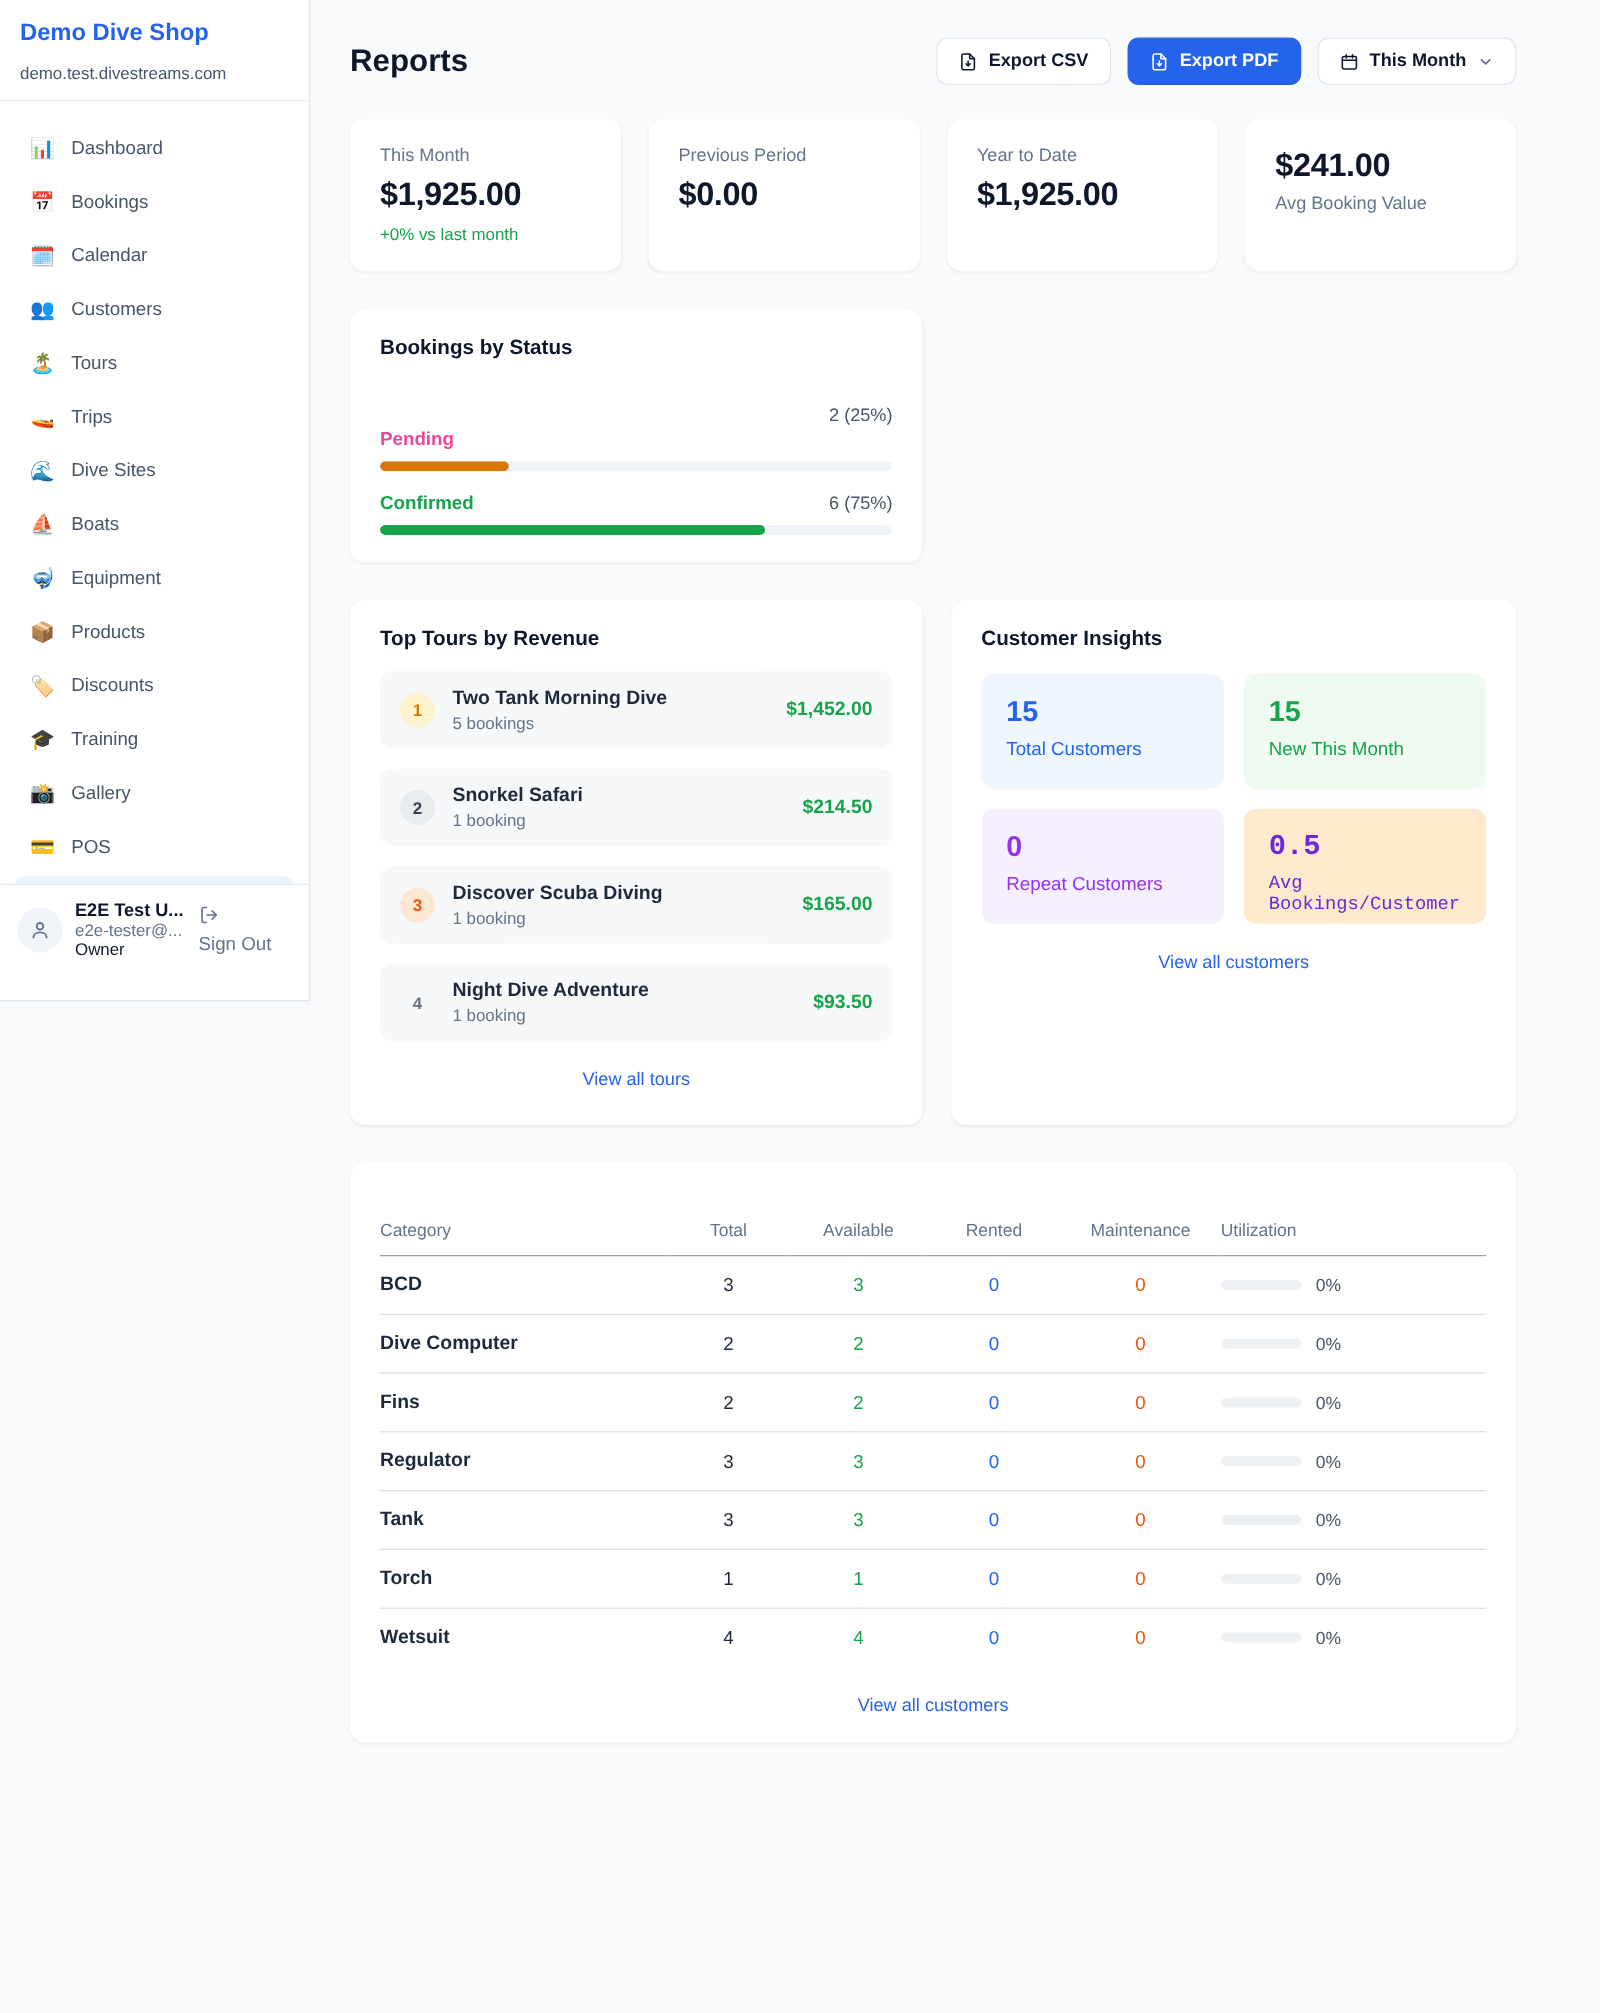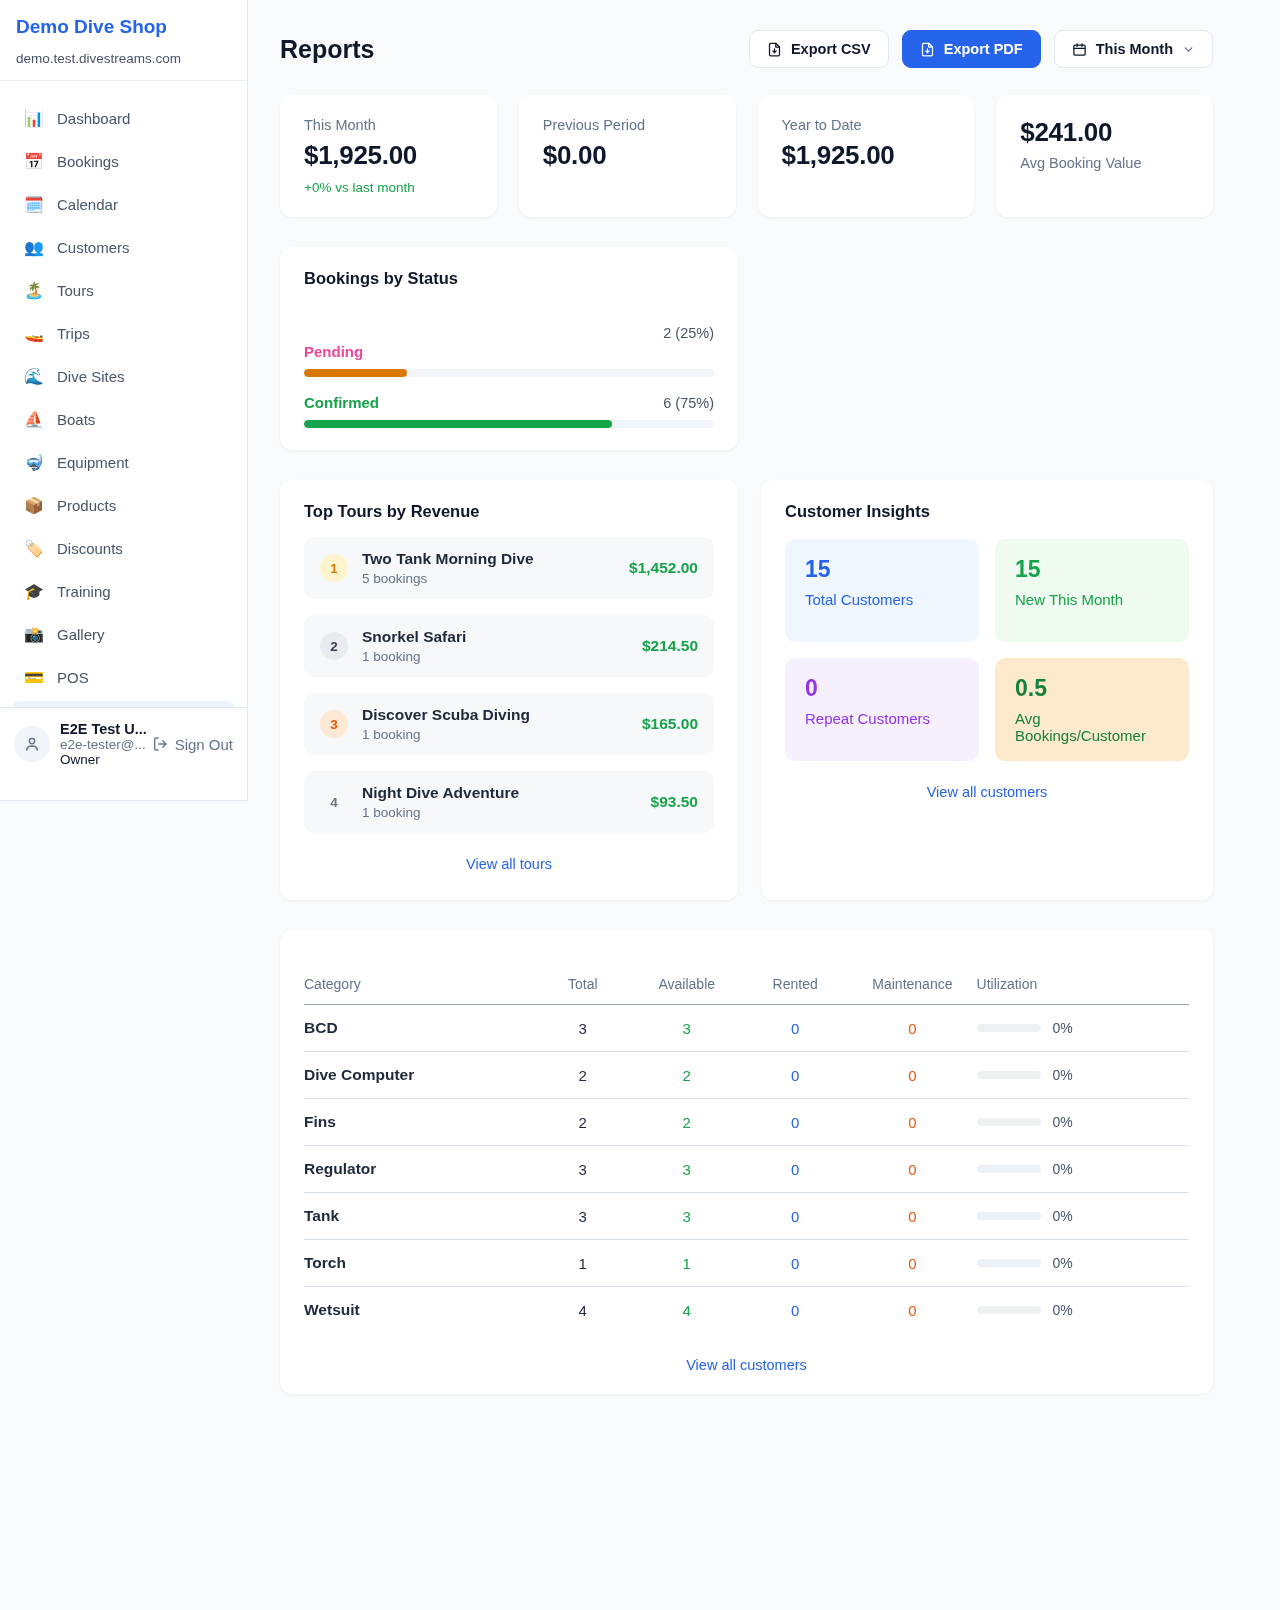"15" .tile { height: 103px -> 92px }
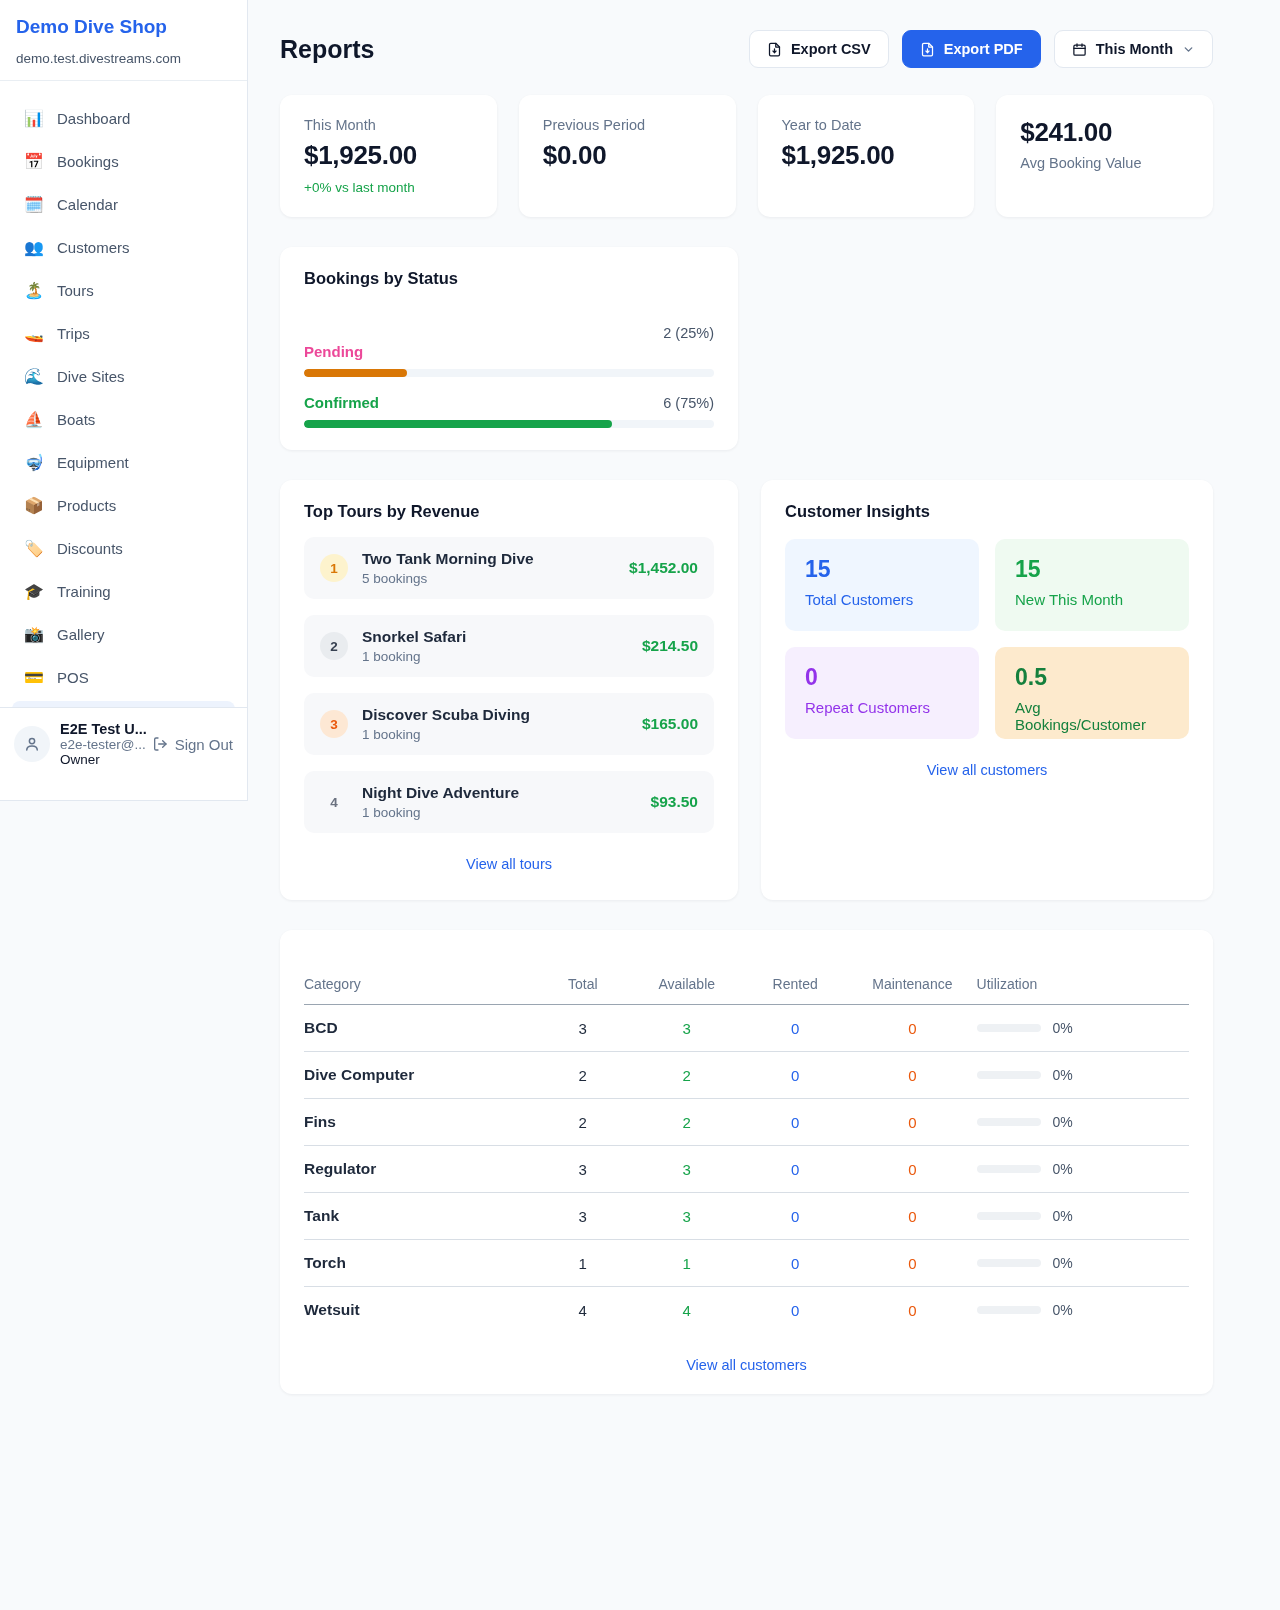"0.5" .tile-orange .tile-value, .tile-orange .tile-label { color: #15803d -> #6d28d9; font-family: none -> Liberation Mono, monospace }
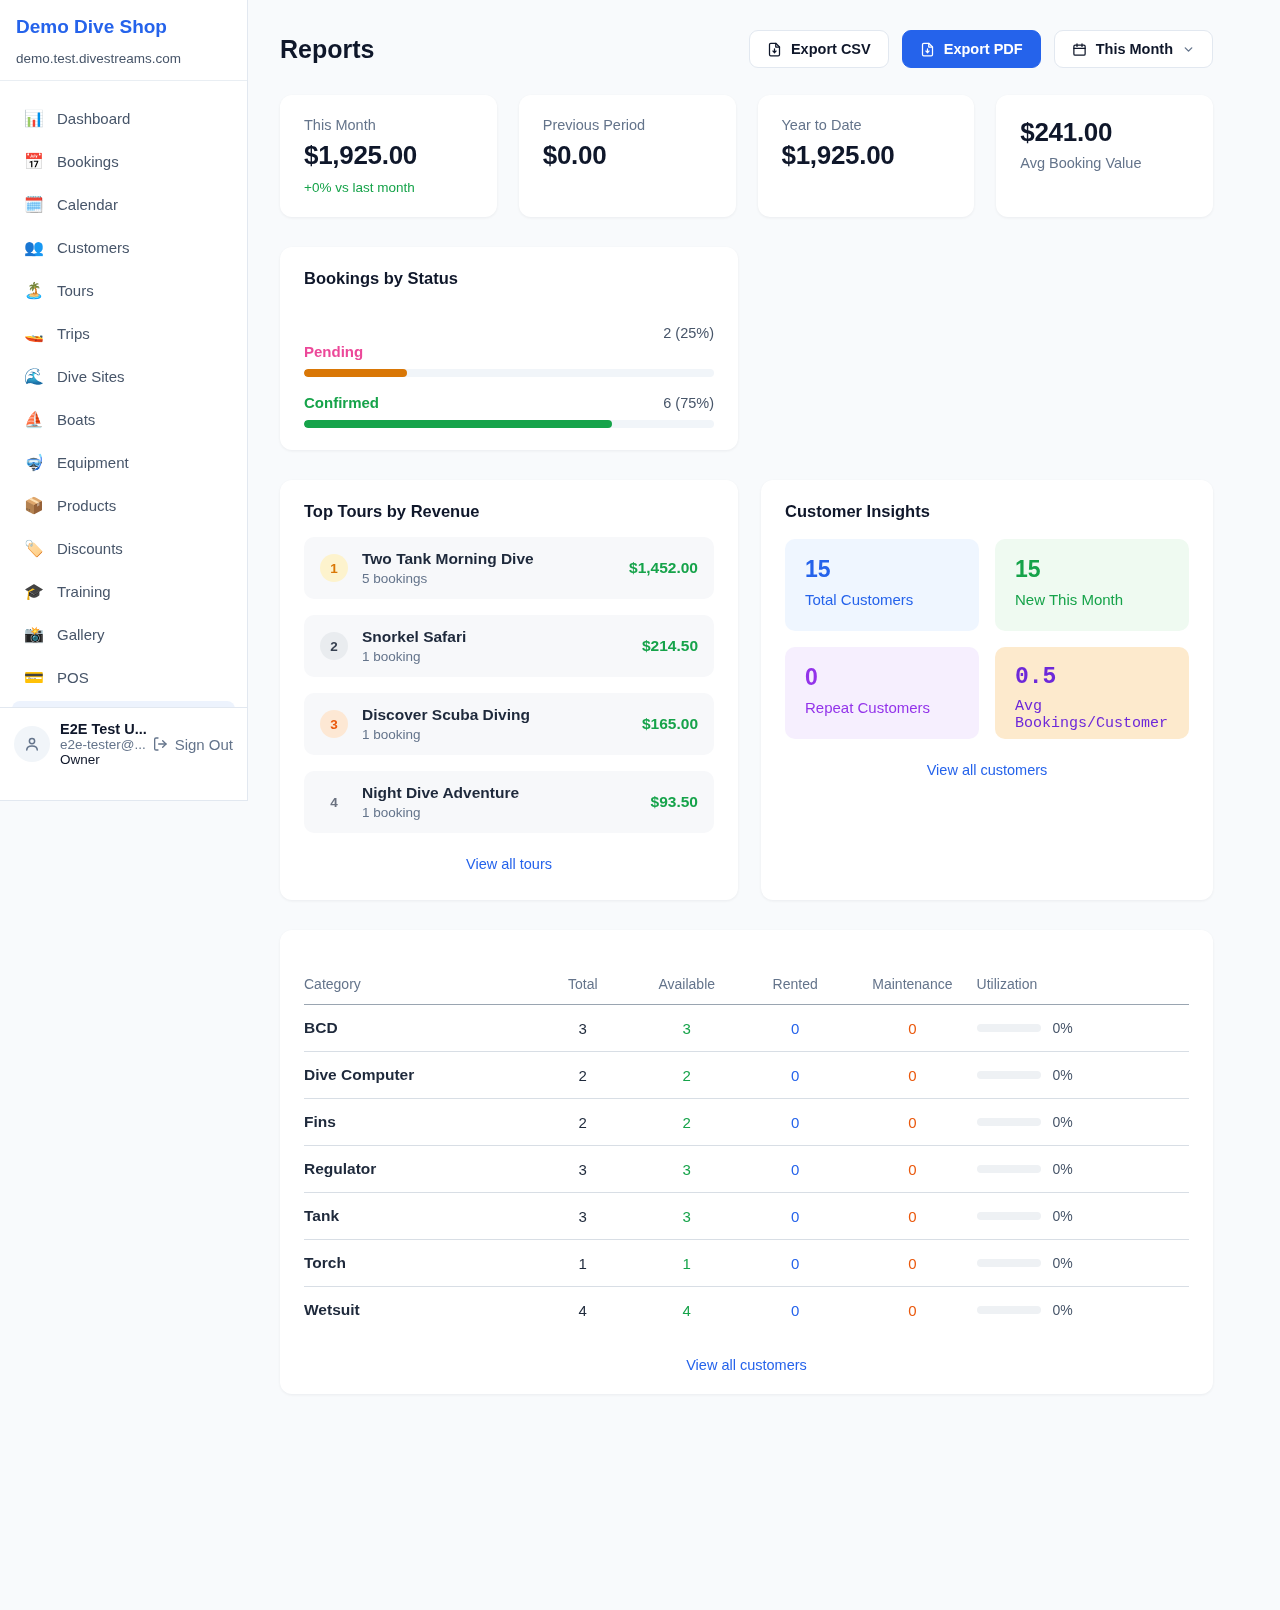"Sign Out" .signout { flex-direction: none -> column }
